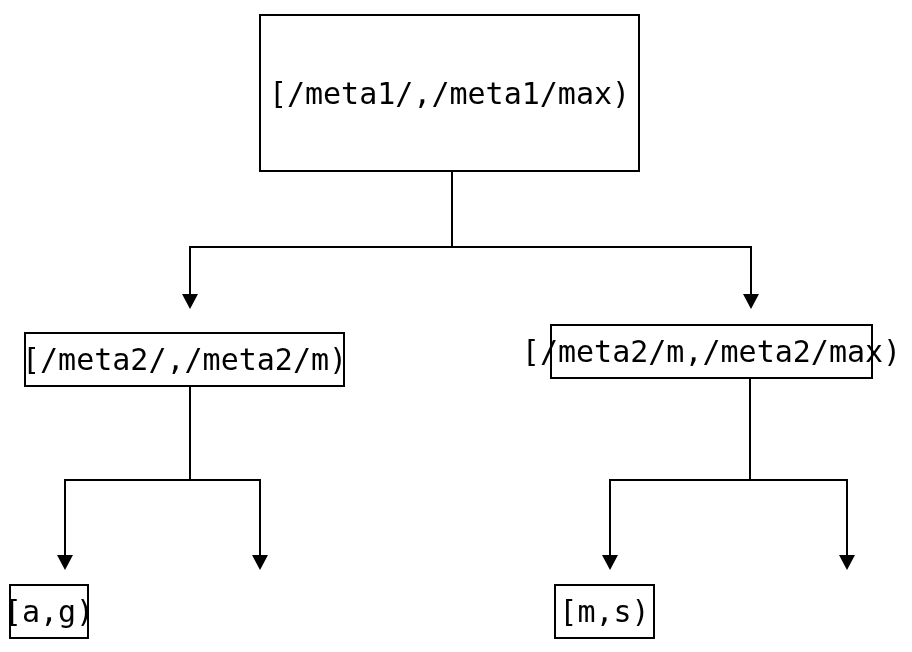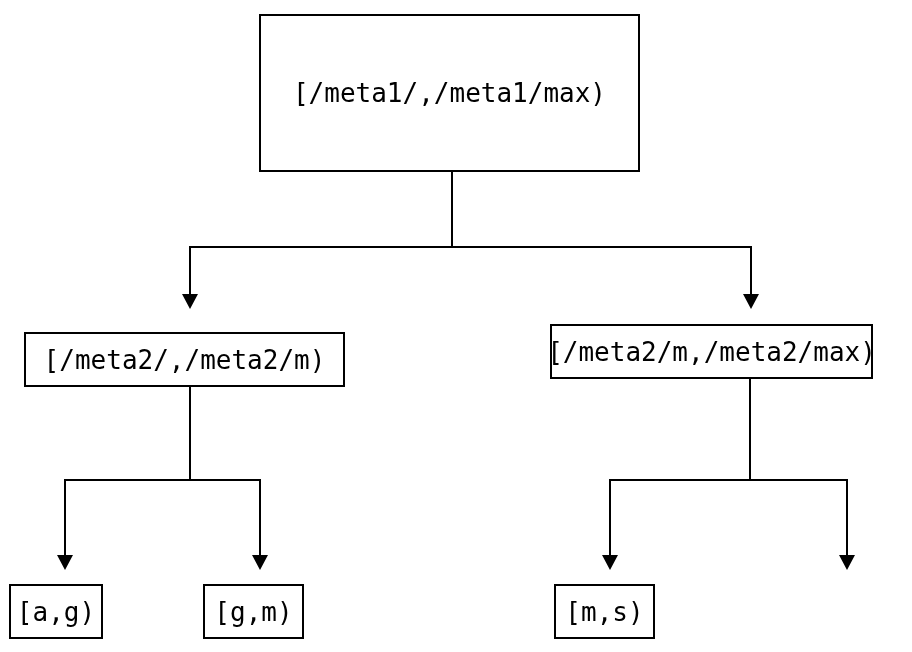"[/meta1/,/meta1/max)" .node { font-size: 26px -> 30px }
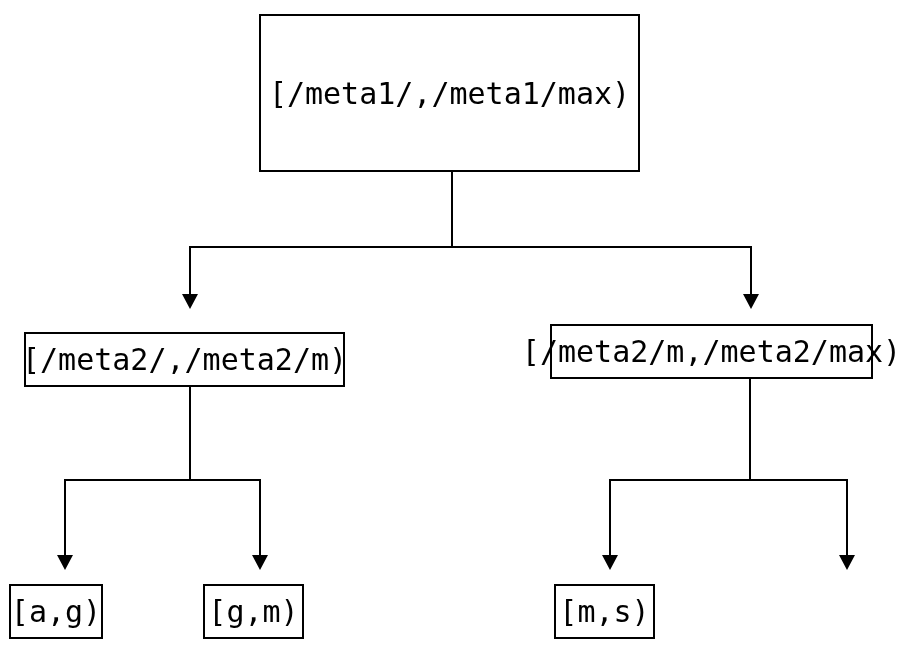"[a,g)" .node-leaf-ag { width: 94px -> 80px }
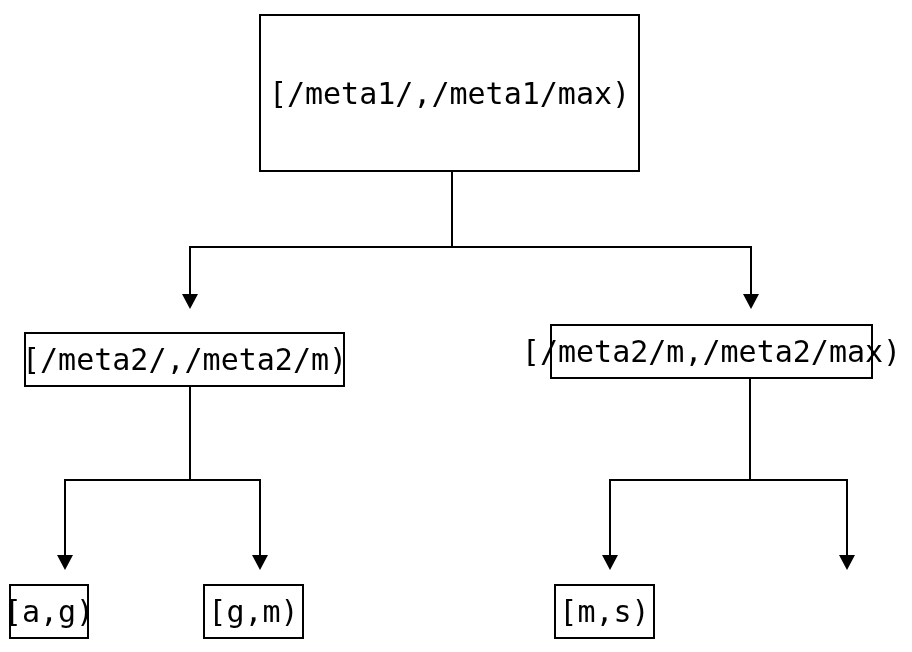"[g,m)" div.node { html: <div> <span>[g,m)</span> </div> -> none }
